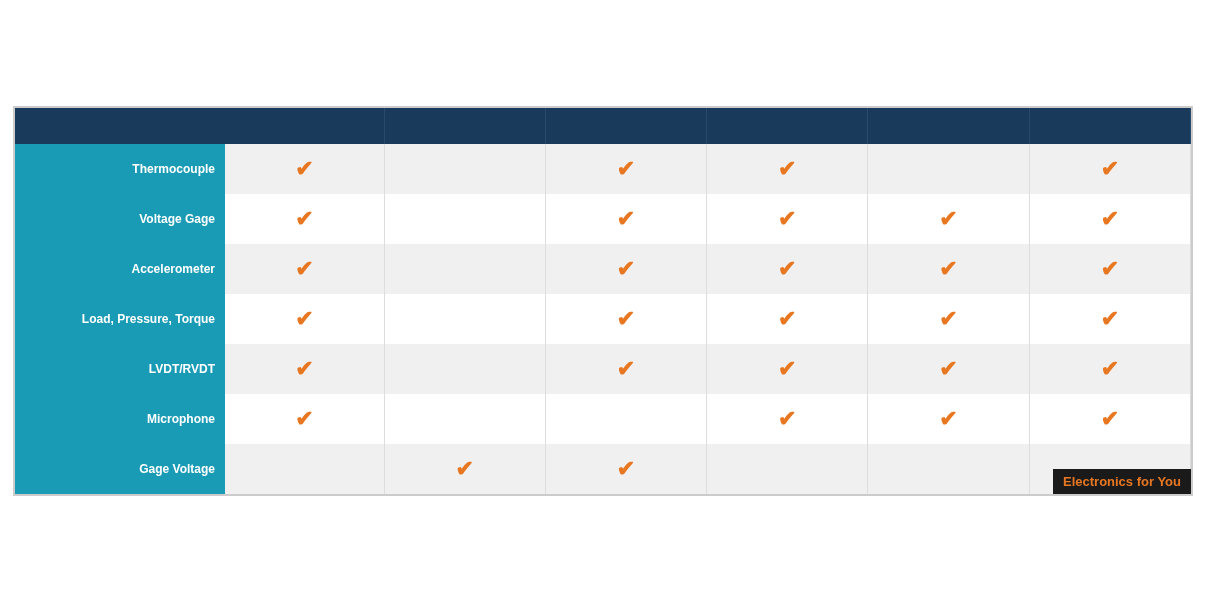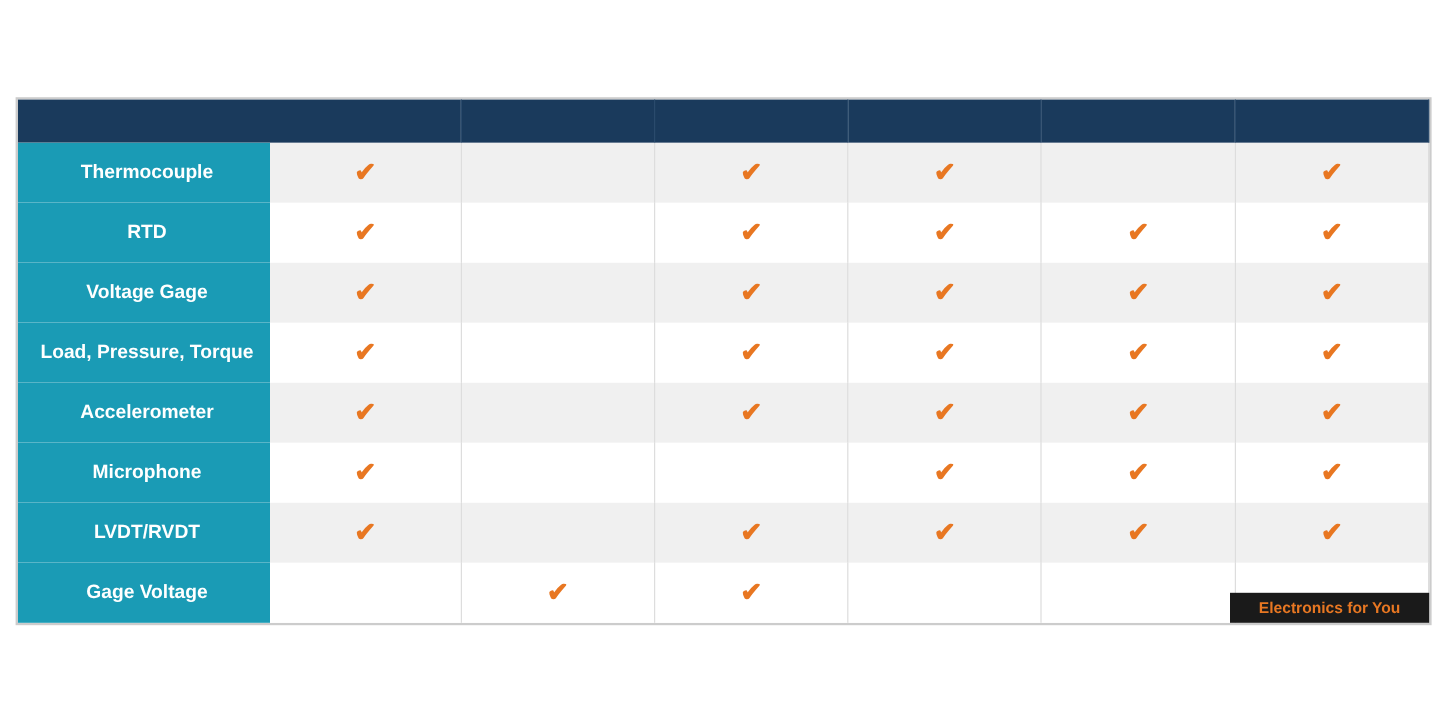"Thermocouple" tbody td:first-child { font-size: 16px -> 12px; text-align: center -> right }
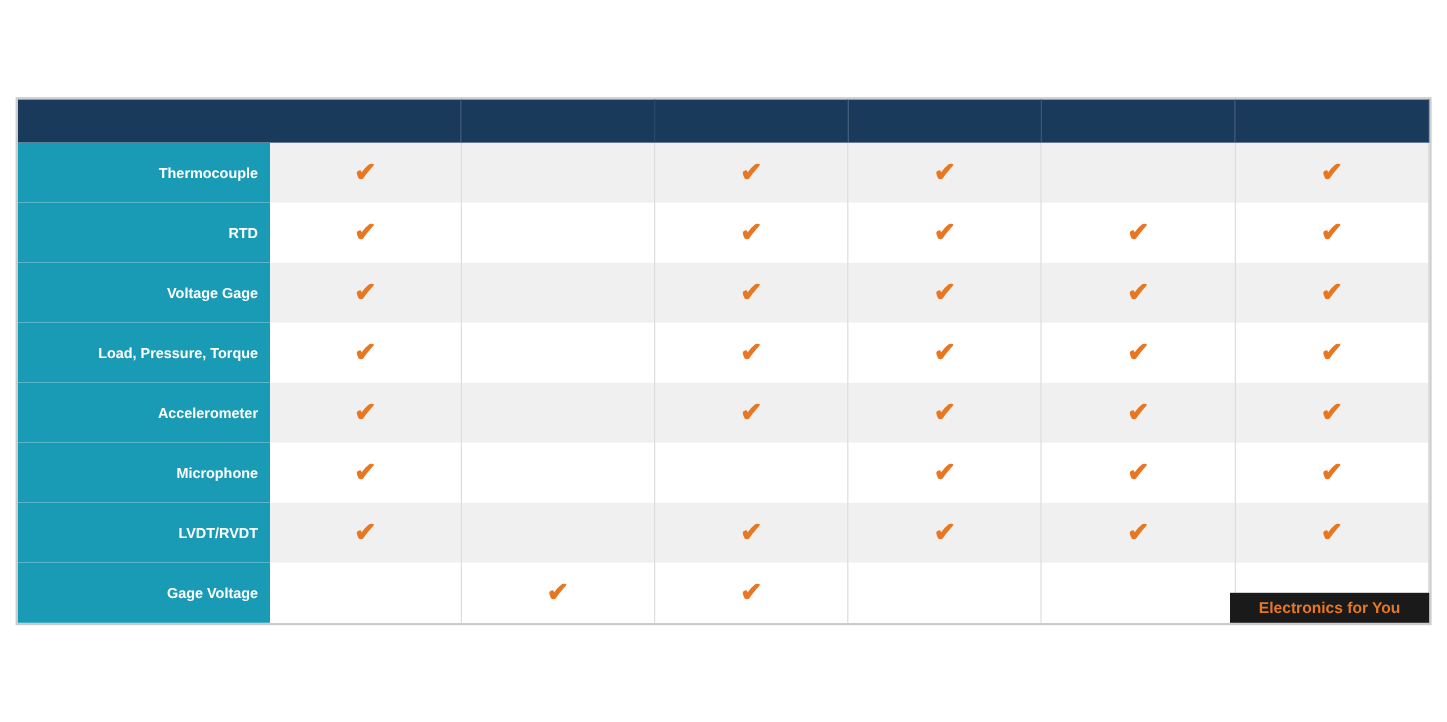"RTD" tr { html: <tr> <td>RTD</td> <td><span>✔</span></td> <td></td> <td><span>✔</span></td> <td><span>✔</span></td> <td><span>✔</span></td> <td><span>✔</span></td> </tr> -> none }
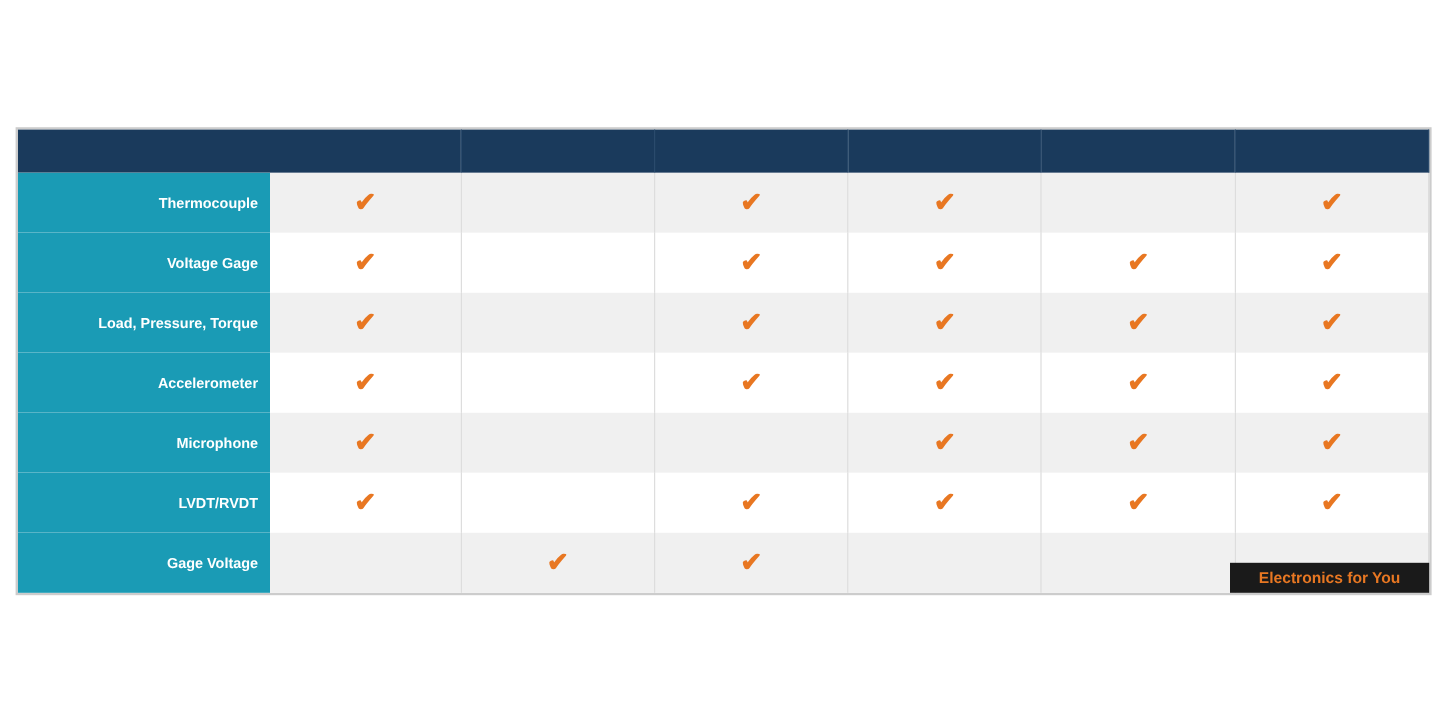"Load, Pressure, Torque" tr { order: before "Accelerometer" -> after "Accelerometer" }
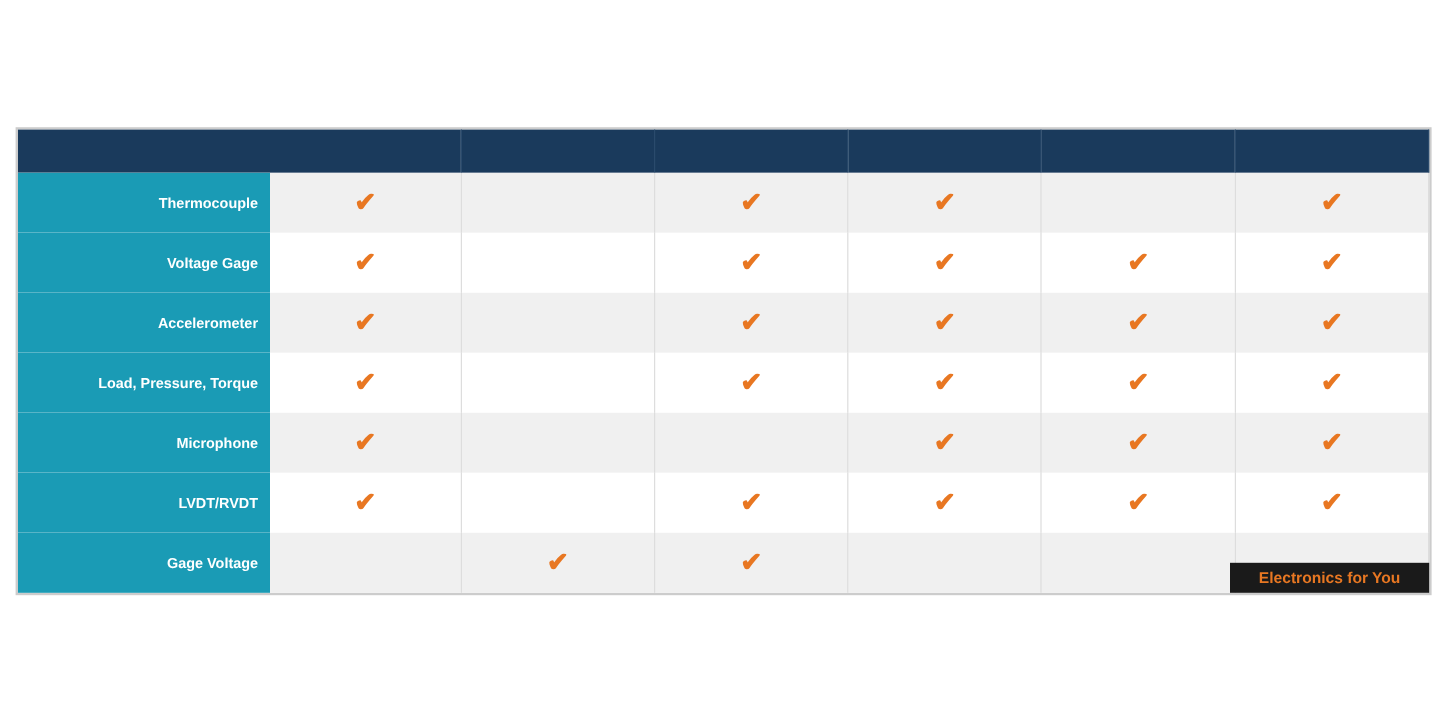"Microphone" tr { order: before "LVDT/RVDT" -> after "LVDT/RVDT" }
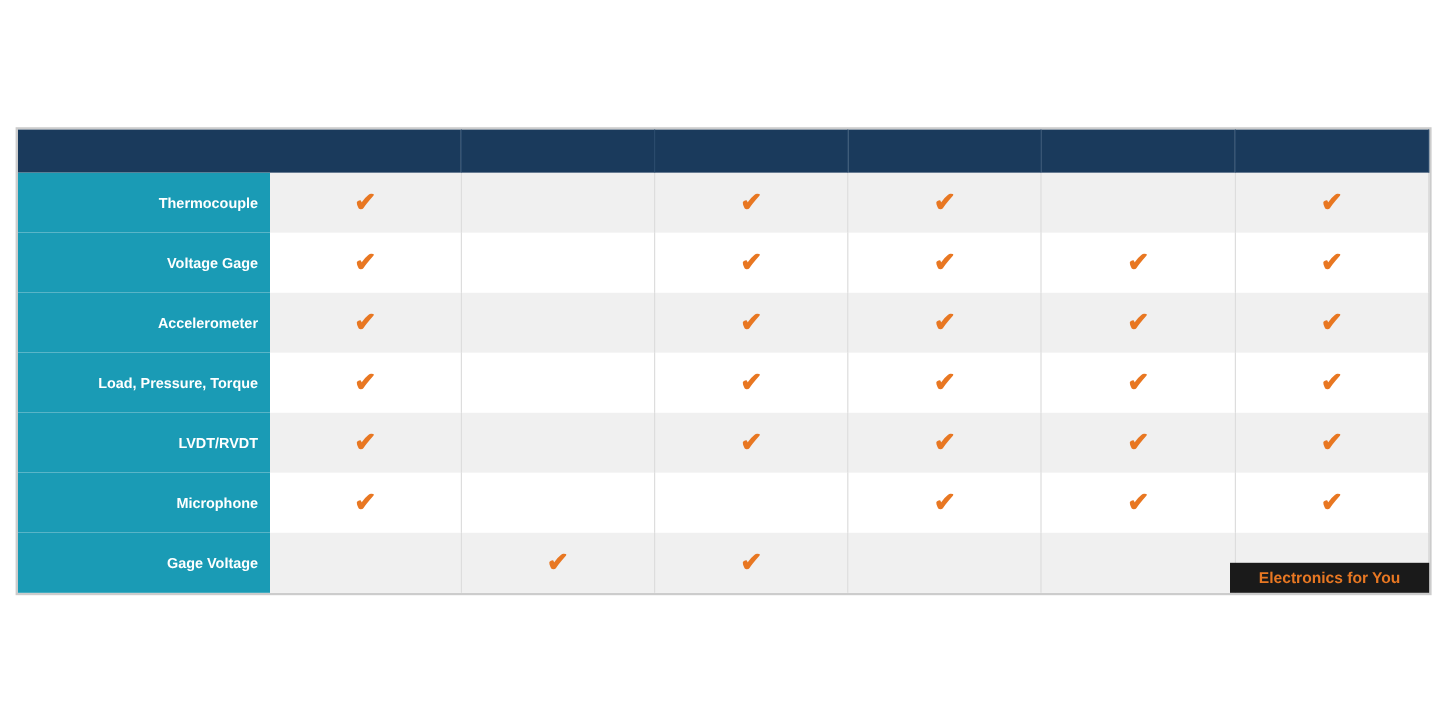"Electronics for You" .watermark { padding: 5px 24px -> 5px 10px }
